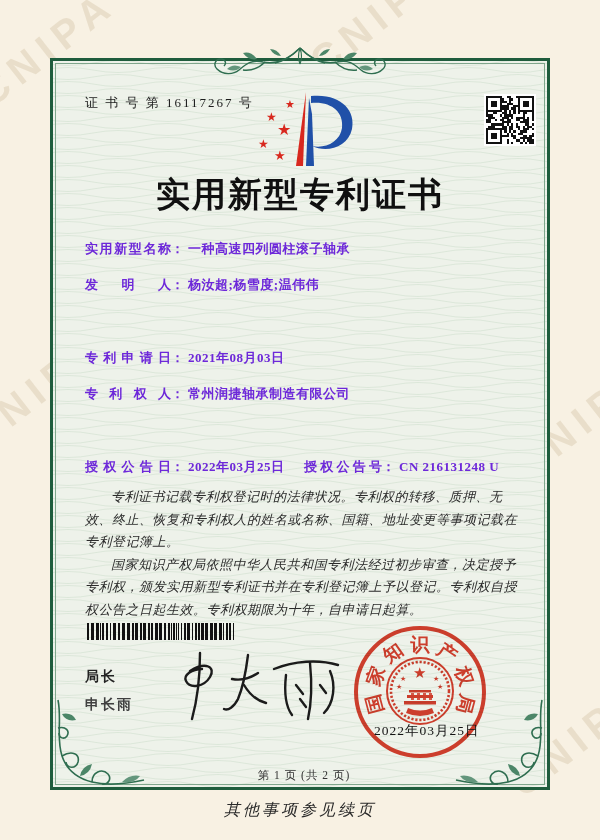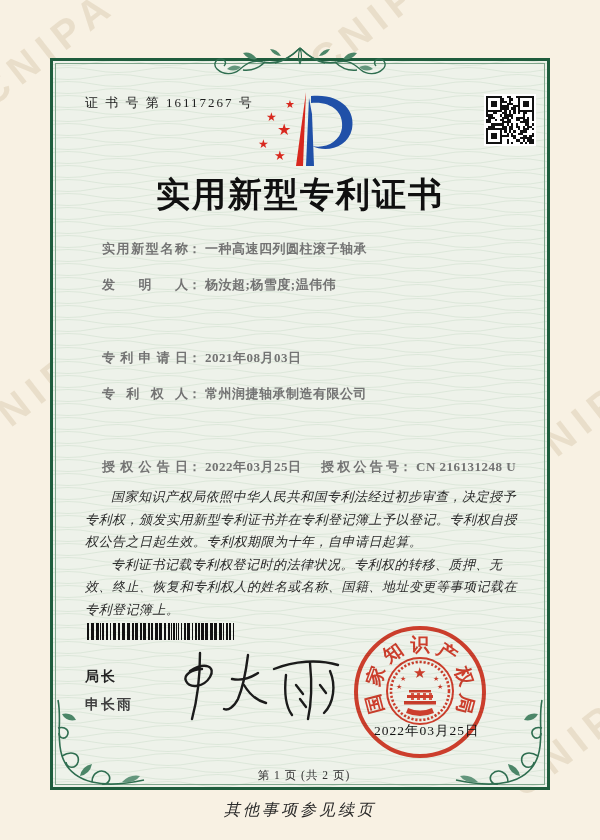"实用新型名称： 一种高速四列圆柱滚子轴承" .field-row { color: #737373 -> #6d28d9; left: 102px -> 85px }
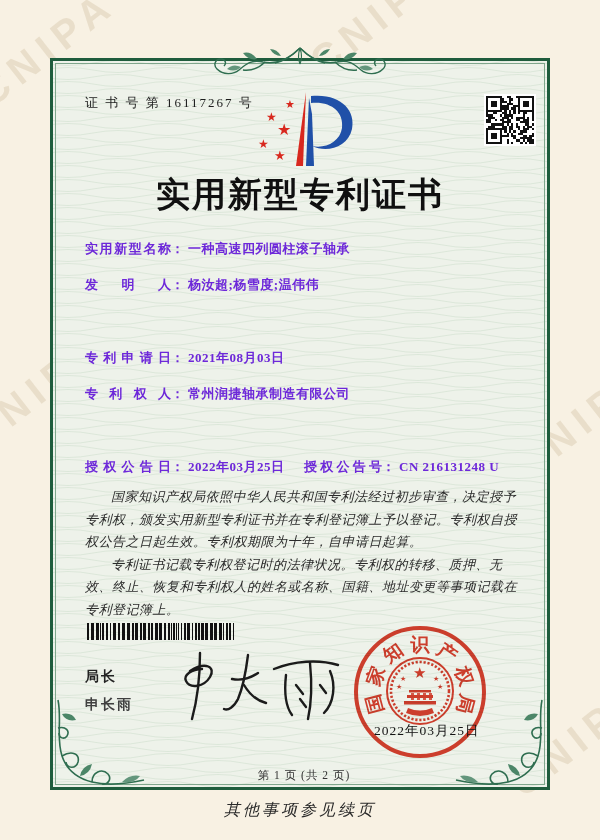"国家知识产权局依照中华人民共和国专利法经过初步审查，决定授予专利权，颁发实用新型" p { order: before "专利证书记载专利权登记时的法律状况。专利权的转移、质押、无效、终止、恢复和专利权" -> after "专利证书记载专利权登记时的法律状况。专利权的转移、质押、无效、终止、恢复和专利权" }
